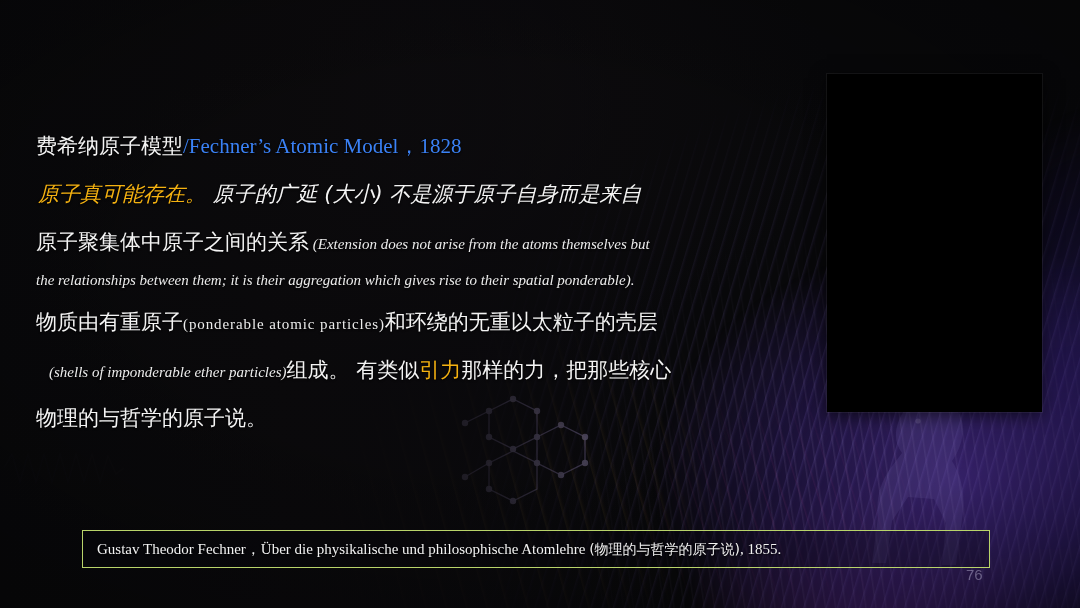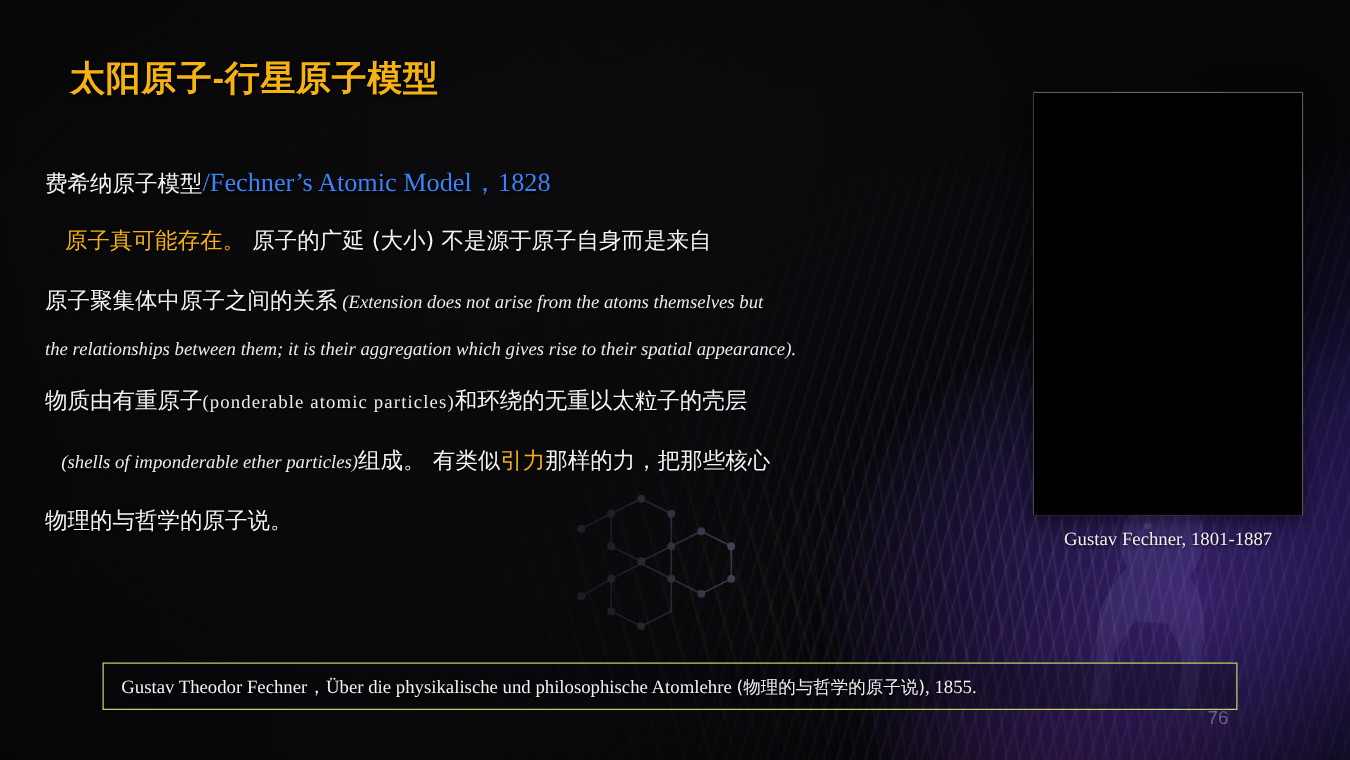"太阳原子-行星原子模型" div.title { html: <div>太阳原子-行星原子模型</div> -> none }
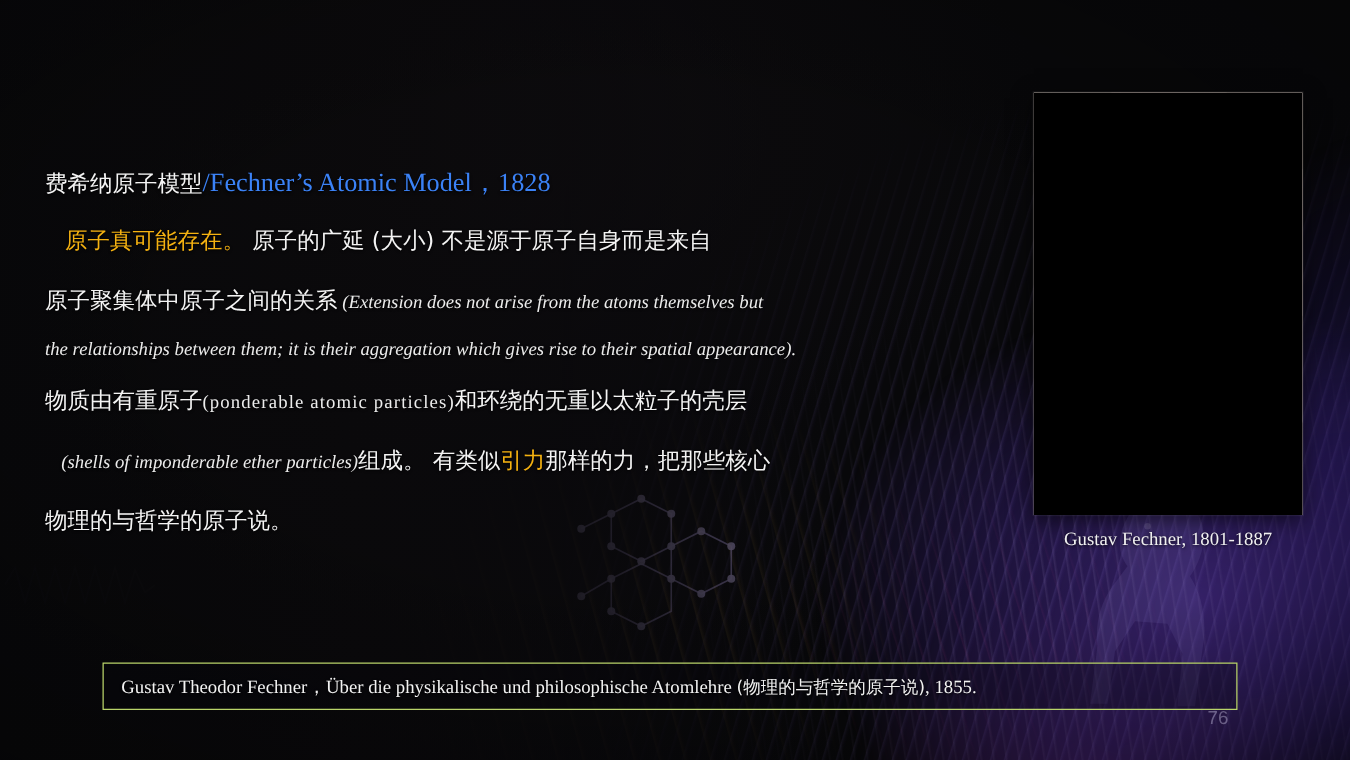"费希纳原子模型" .cn { font-size: 18px -> 21px }
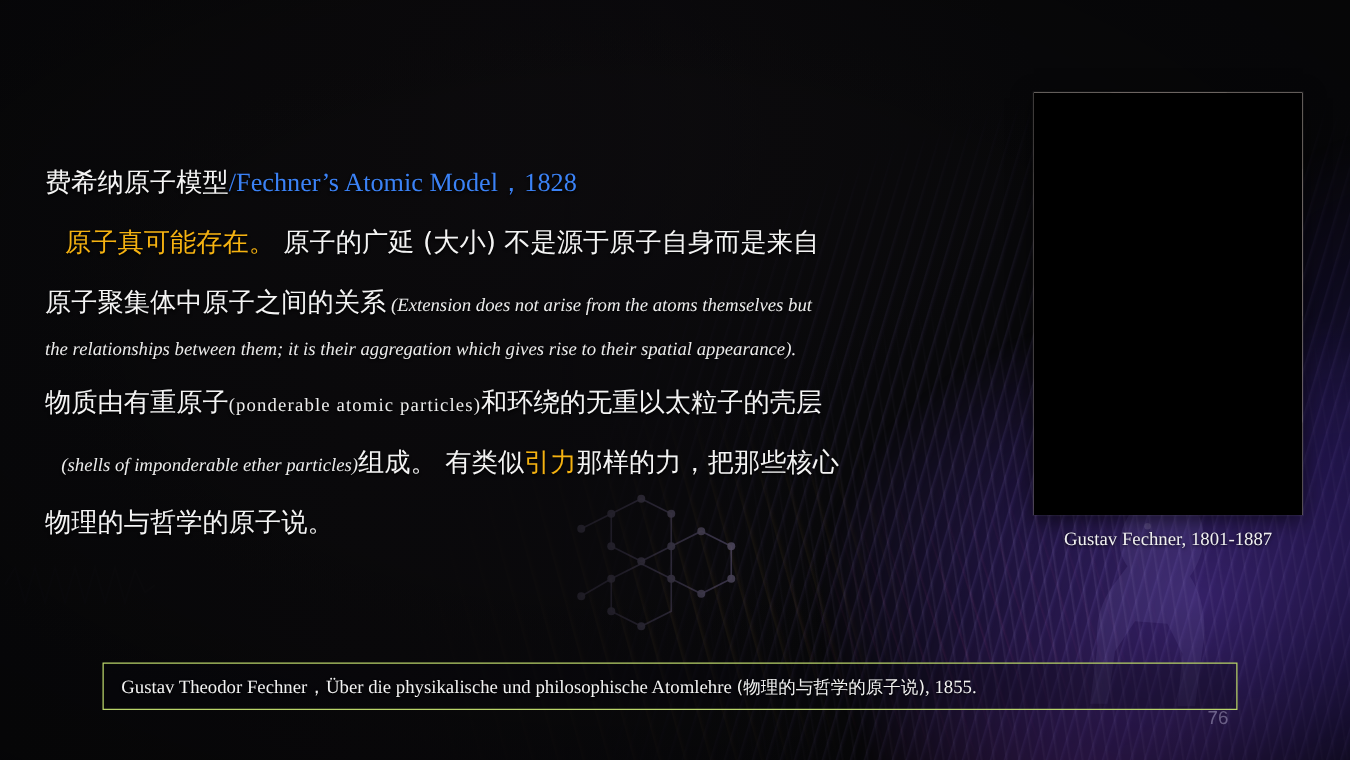"原子真可能存在。 原子的广延 (大小) 不是源于原子自身而是来自" .l2 { font-style: none -> italic; left: 18px -> 4px }
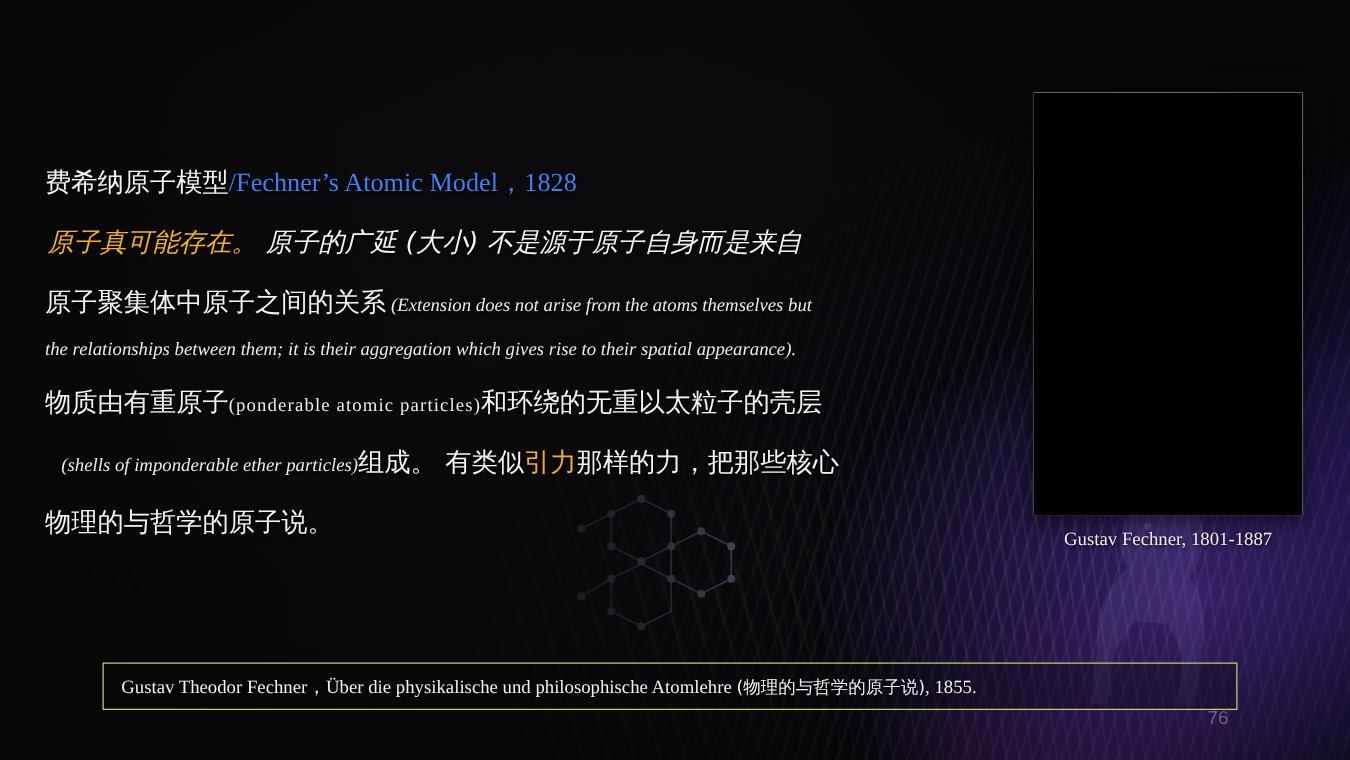"the relationships between them; it" span.en-small { text: appearance -> ponderable }
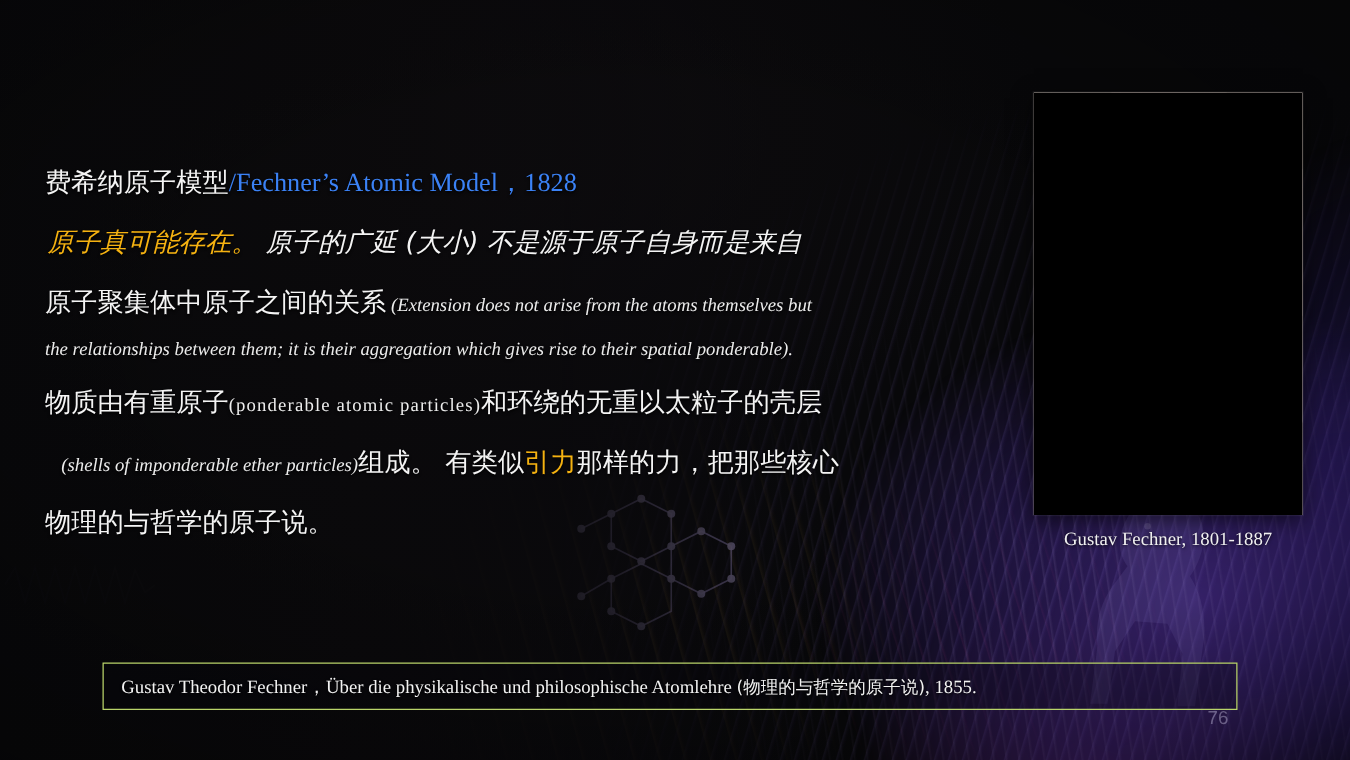"Gustav Fechner, 1801-1887" div.portrait-caption { html: <div>Gustav Fechner, 1801-1887</div> -> none }
